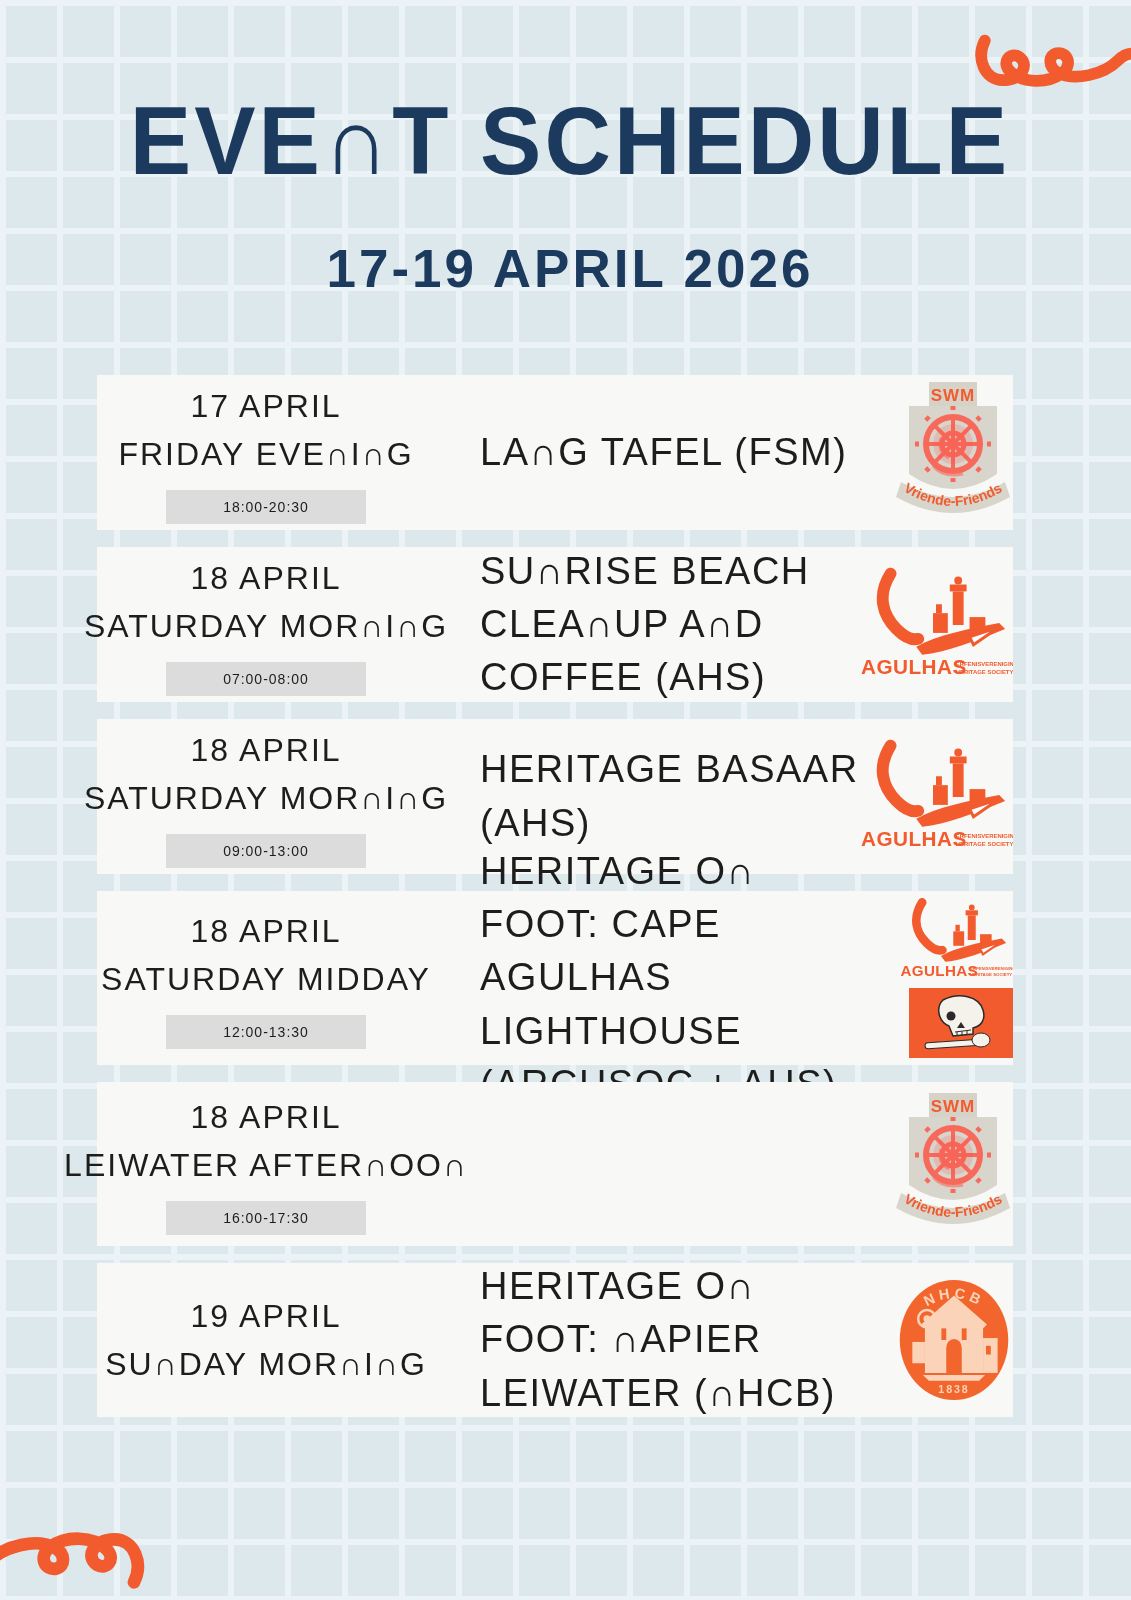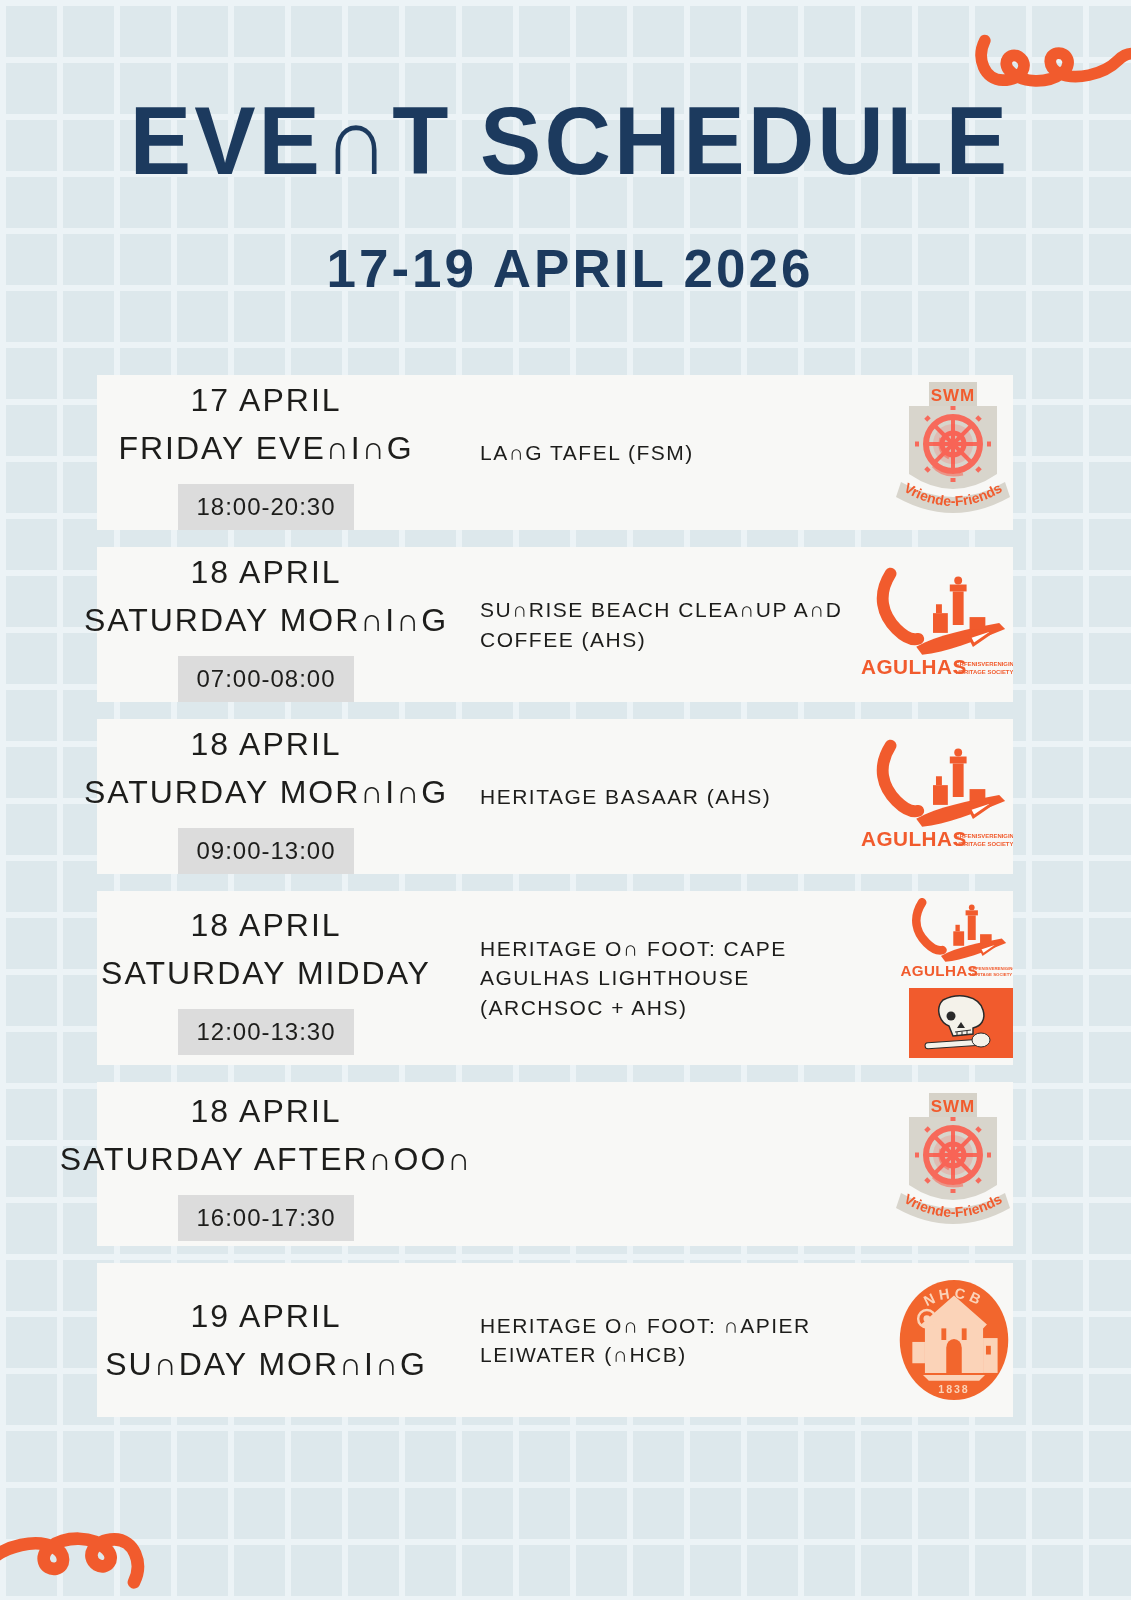"LA∩G TAFEL (FSM)" .event-title { font-size: 21px -> 38px }
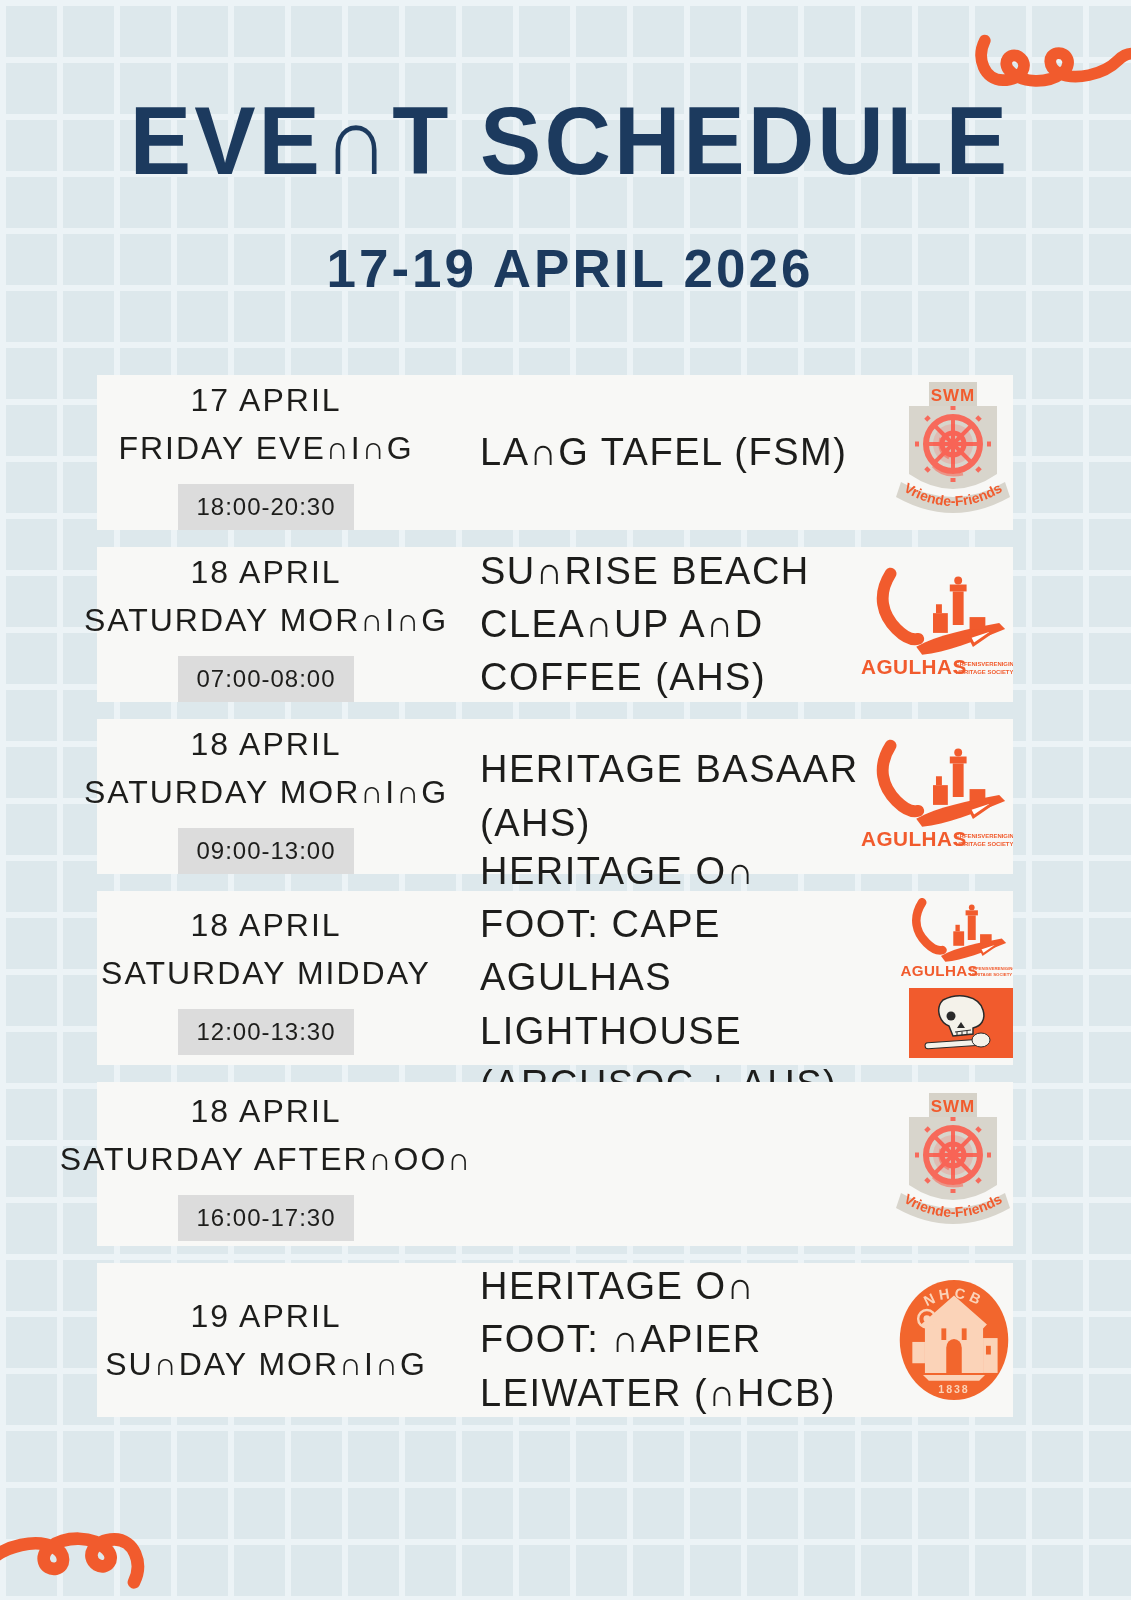"18:00-20:30" .timebox { font-size: 24px -> 14px; width: 176px -> 200px }
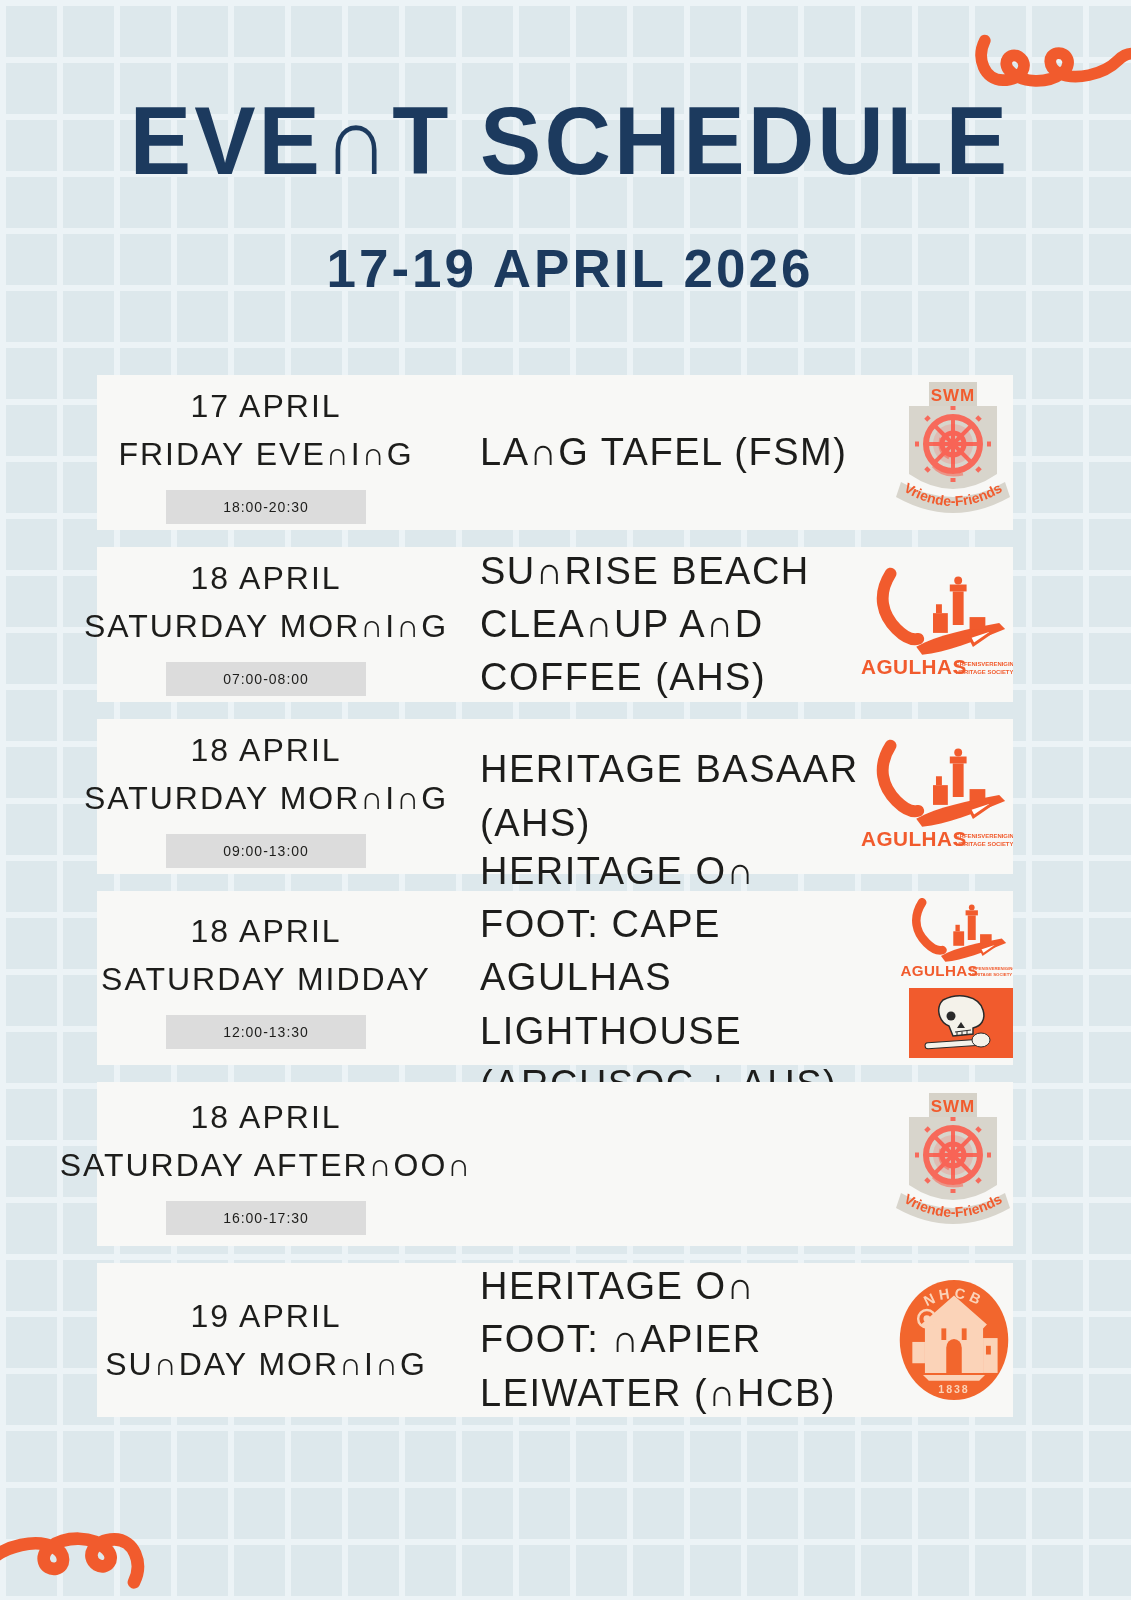"SATURDAY AFTER∩OO∩" div.day { text: SATURDAY -> LEIWATER }
